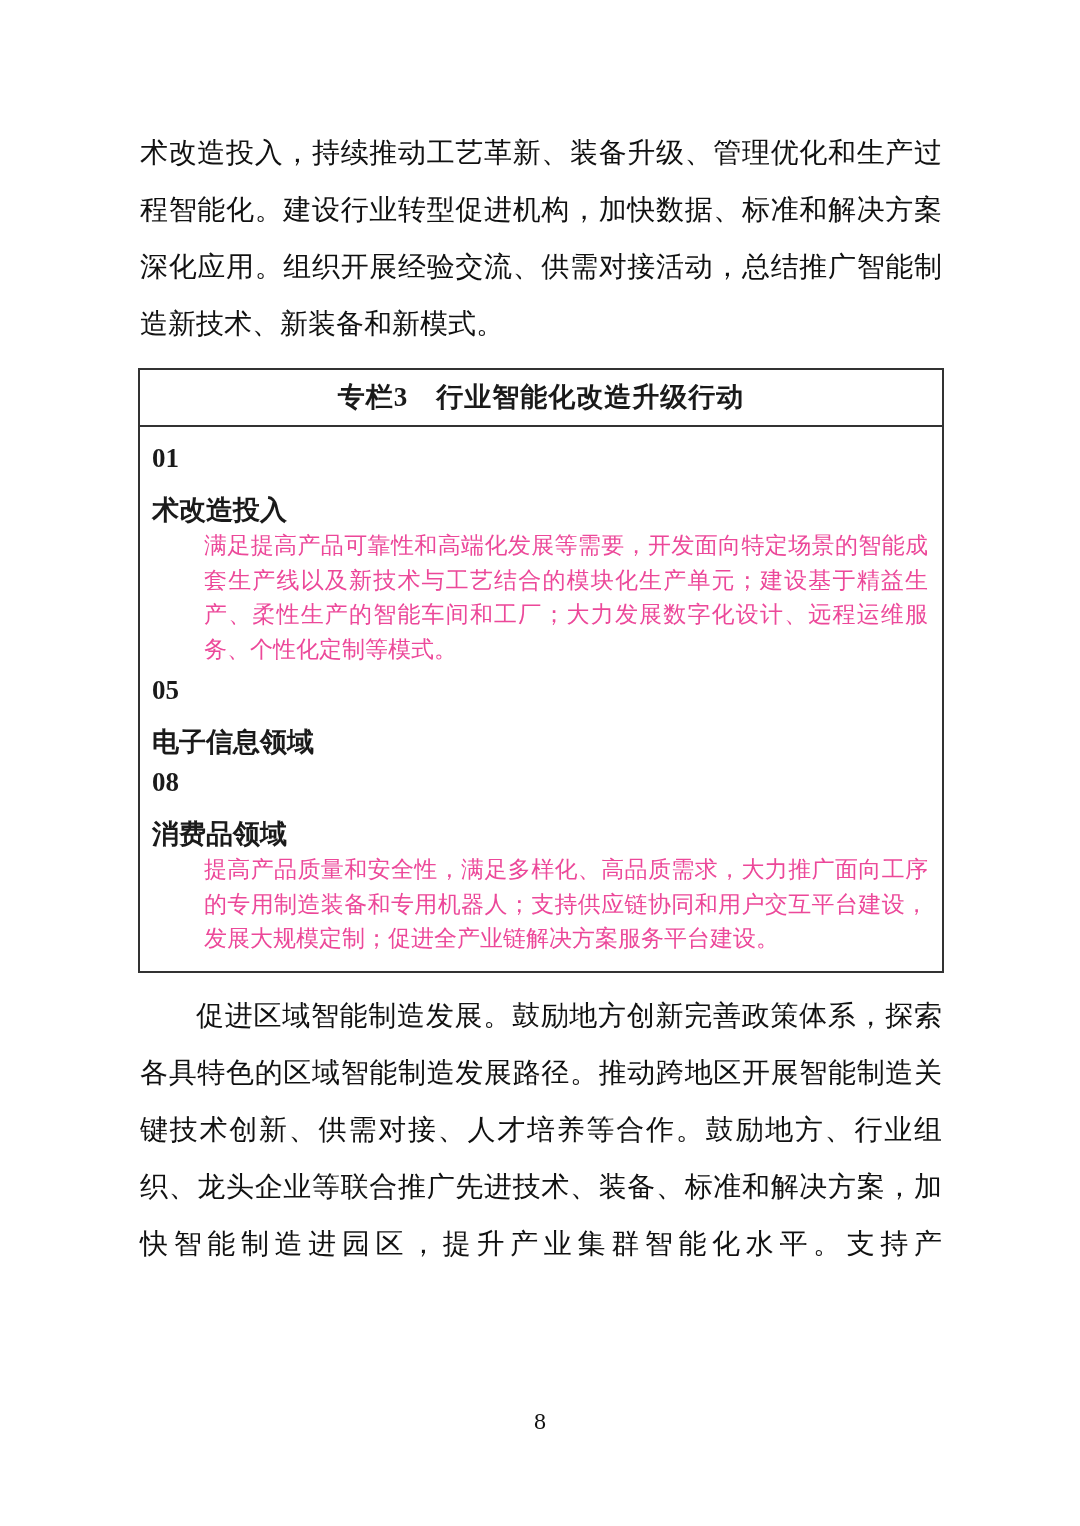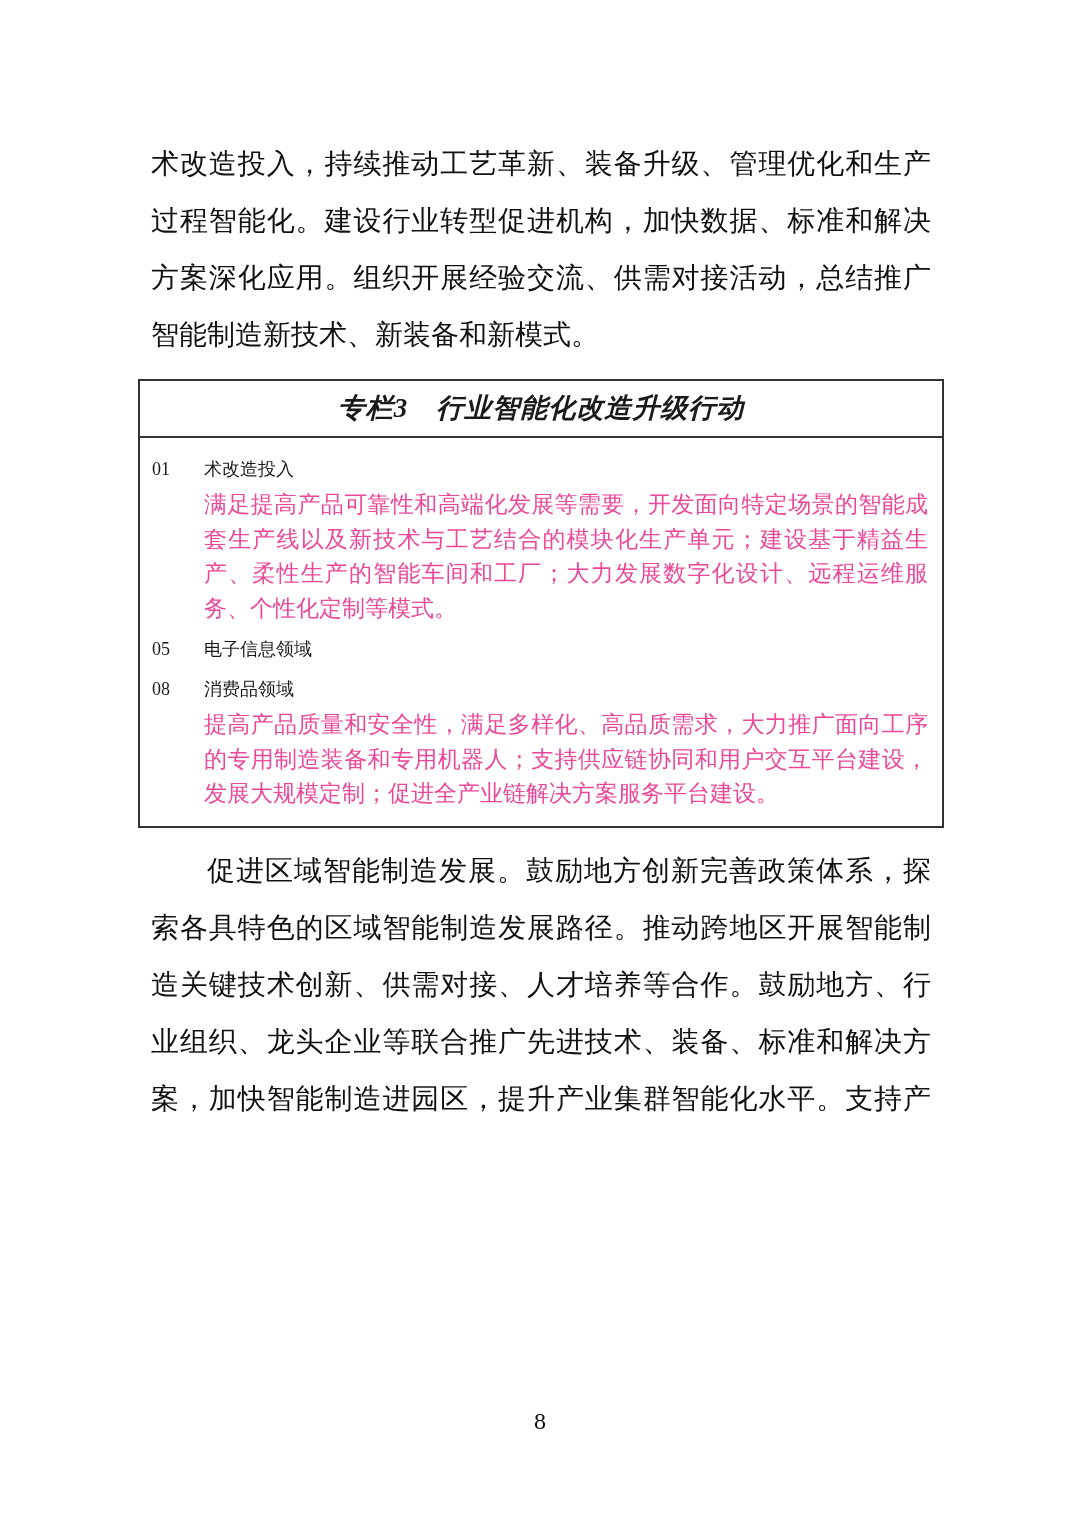"术改造投入，持续推动工艺革新、装备升级、管理优化和生产过程智能化。建设行业转型促" .para { margin: 13px -> 2px }
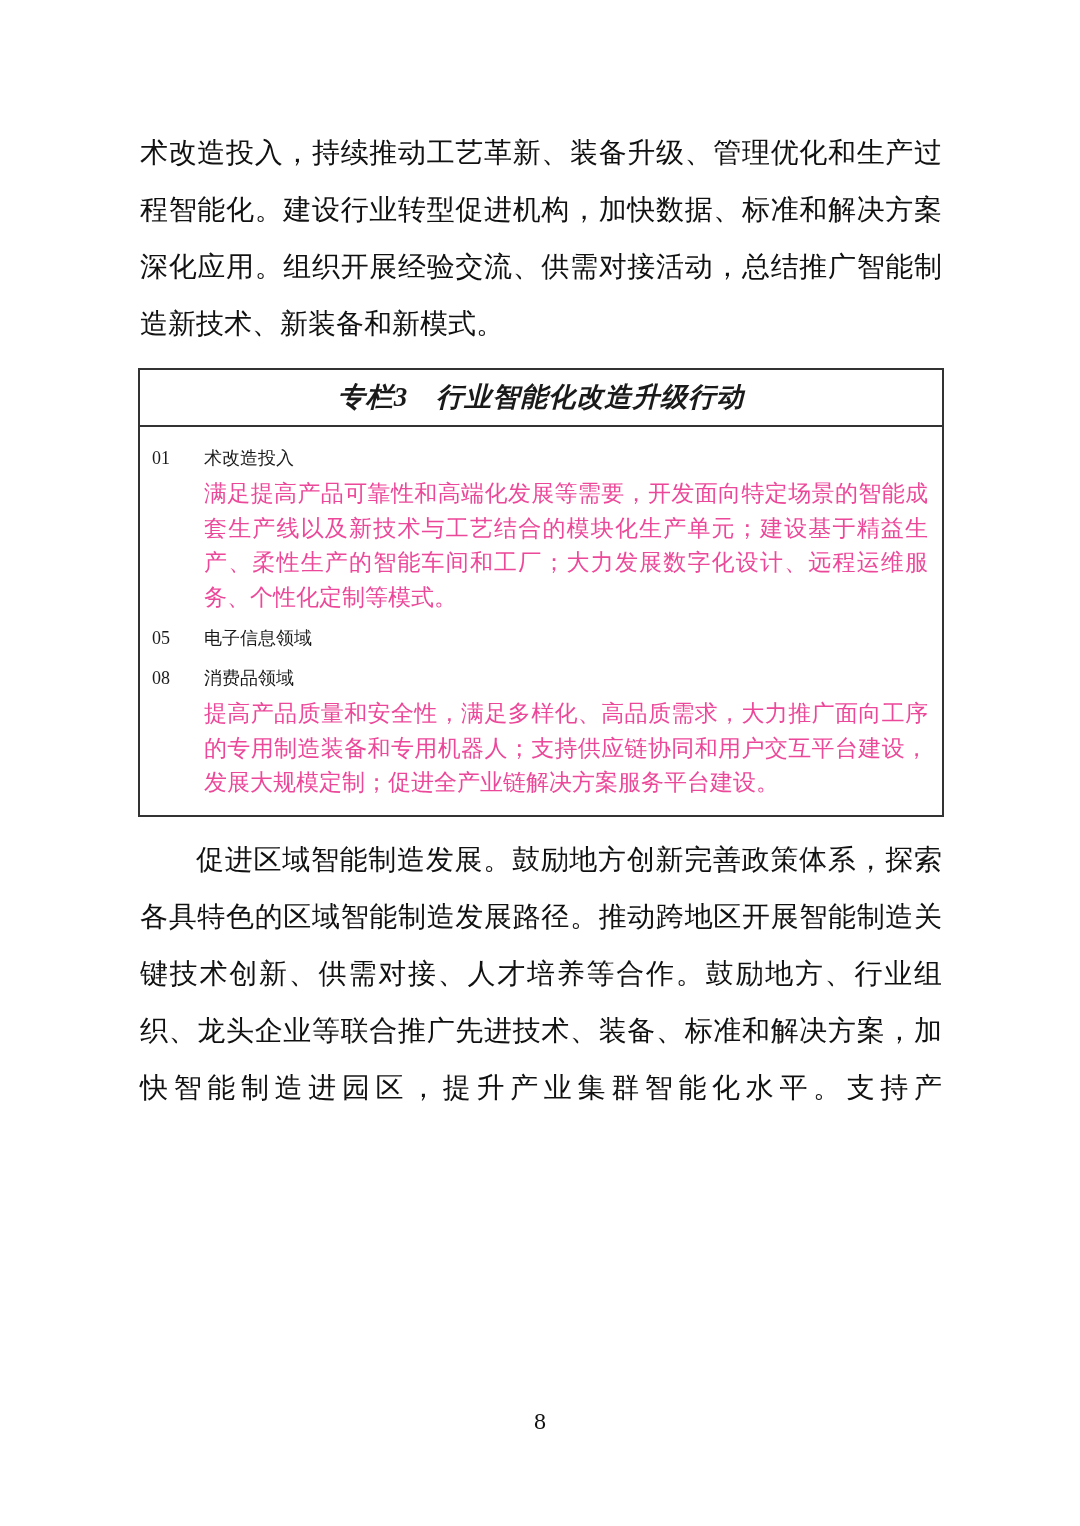"专栏3 行业智能化改造升级行动" .box-title { font-style: italic -> none }
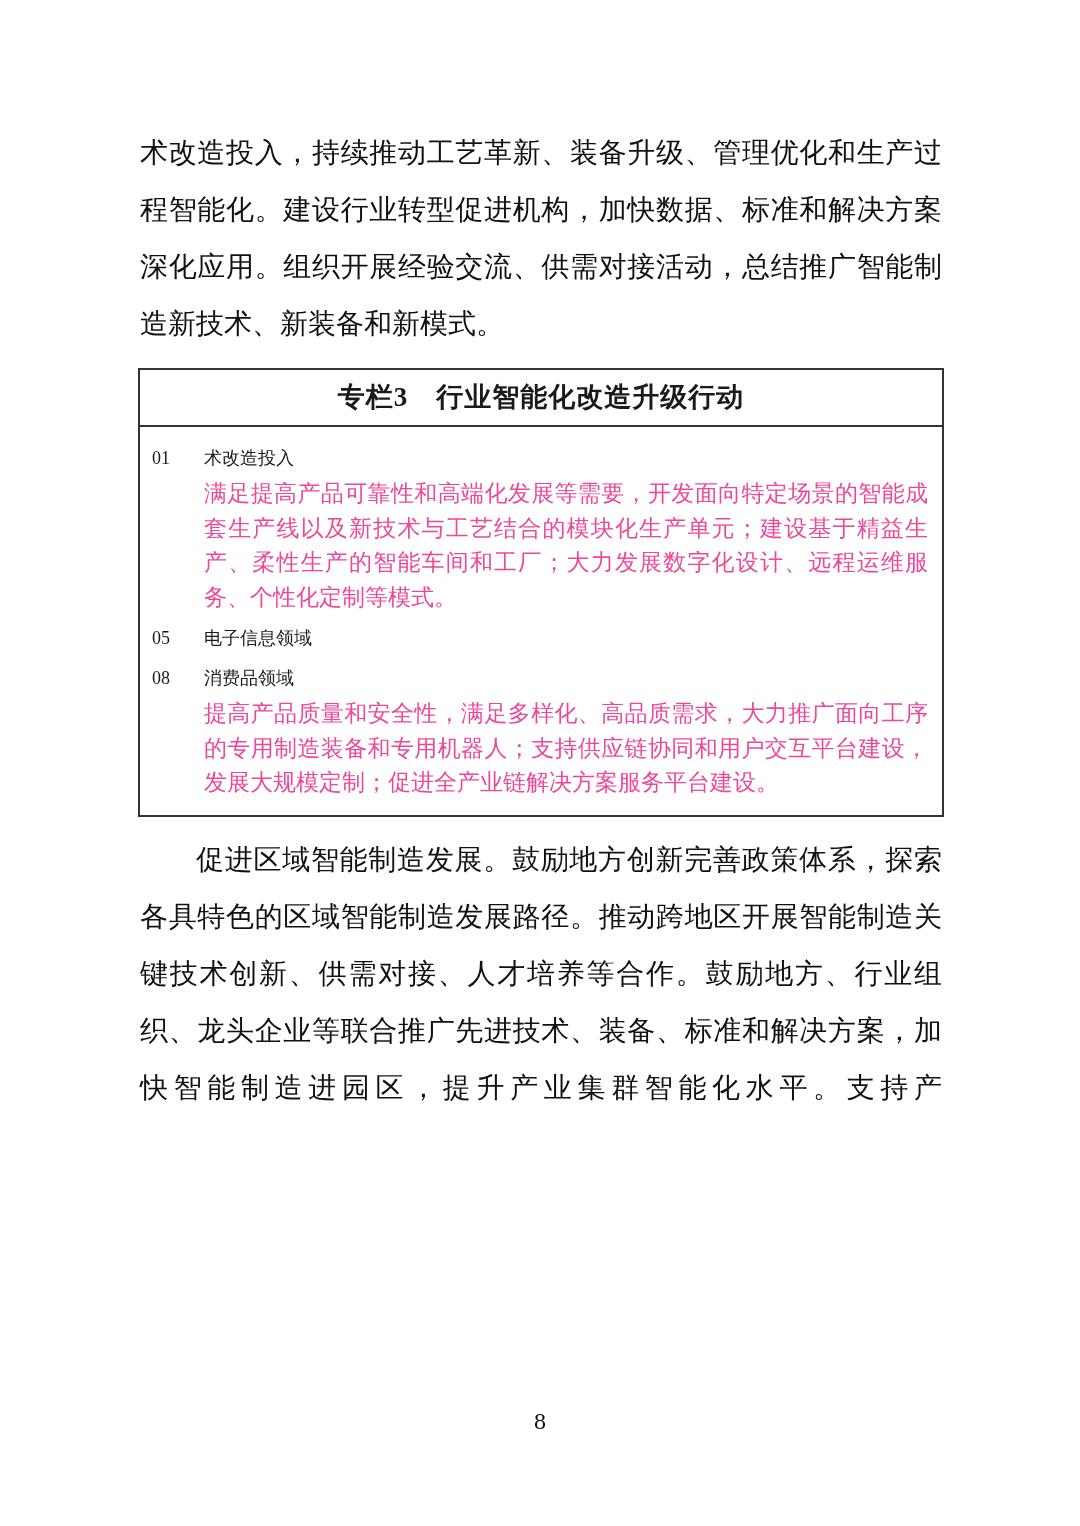"01" .item-head { flex-direction: none -> column; font-size: 18px -> 27px; font-weight: normal -> bold }
